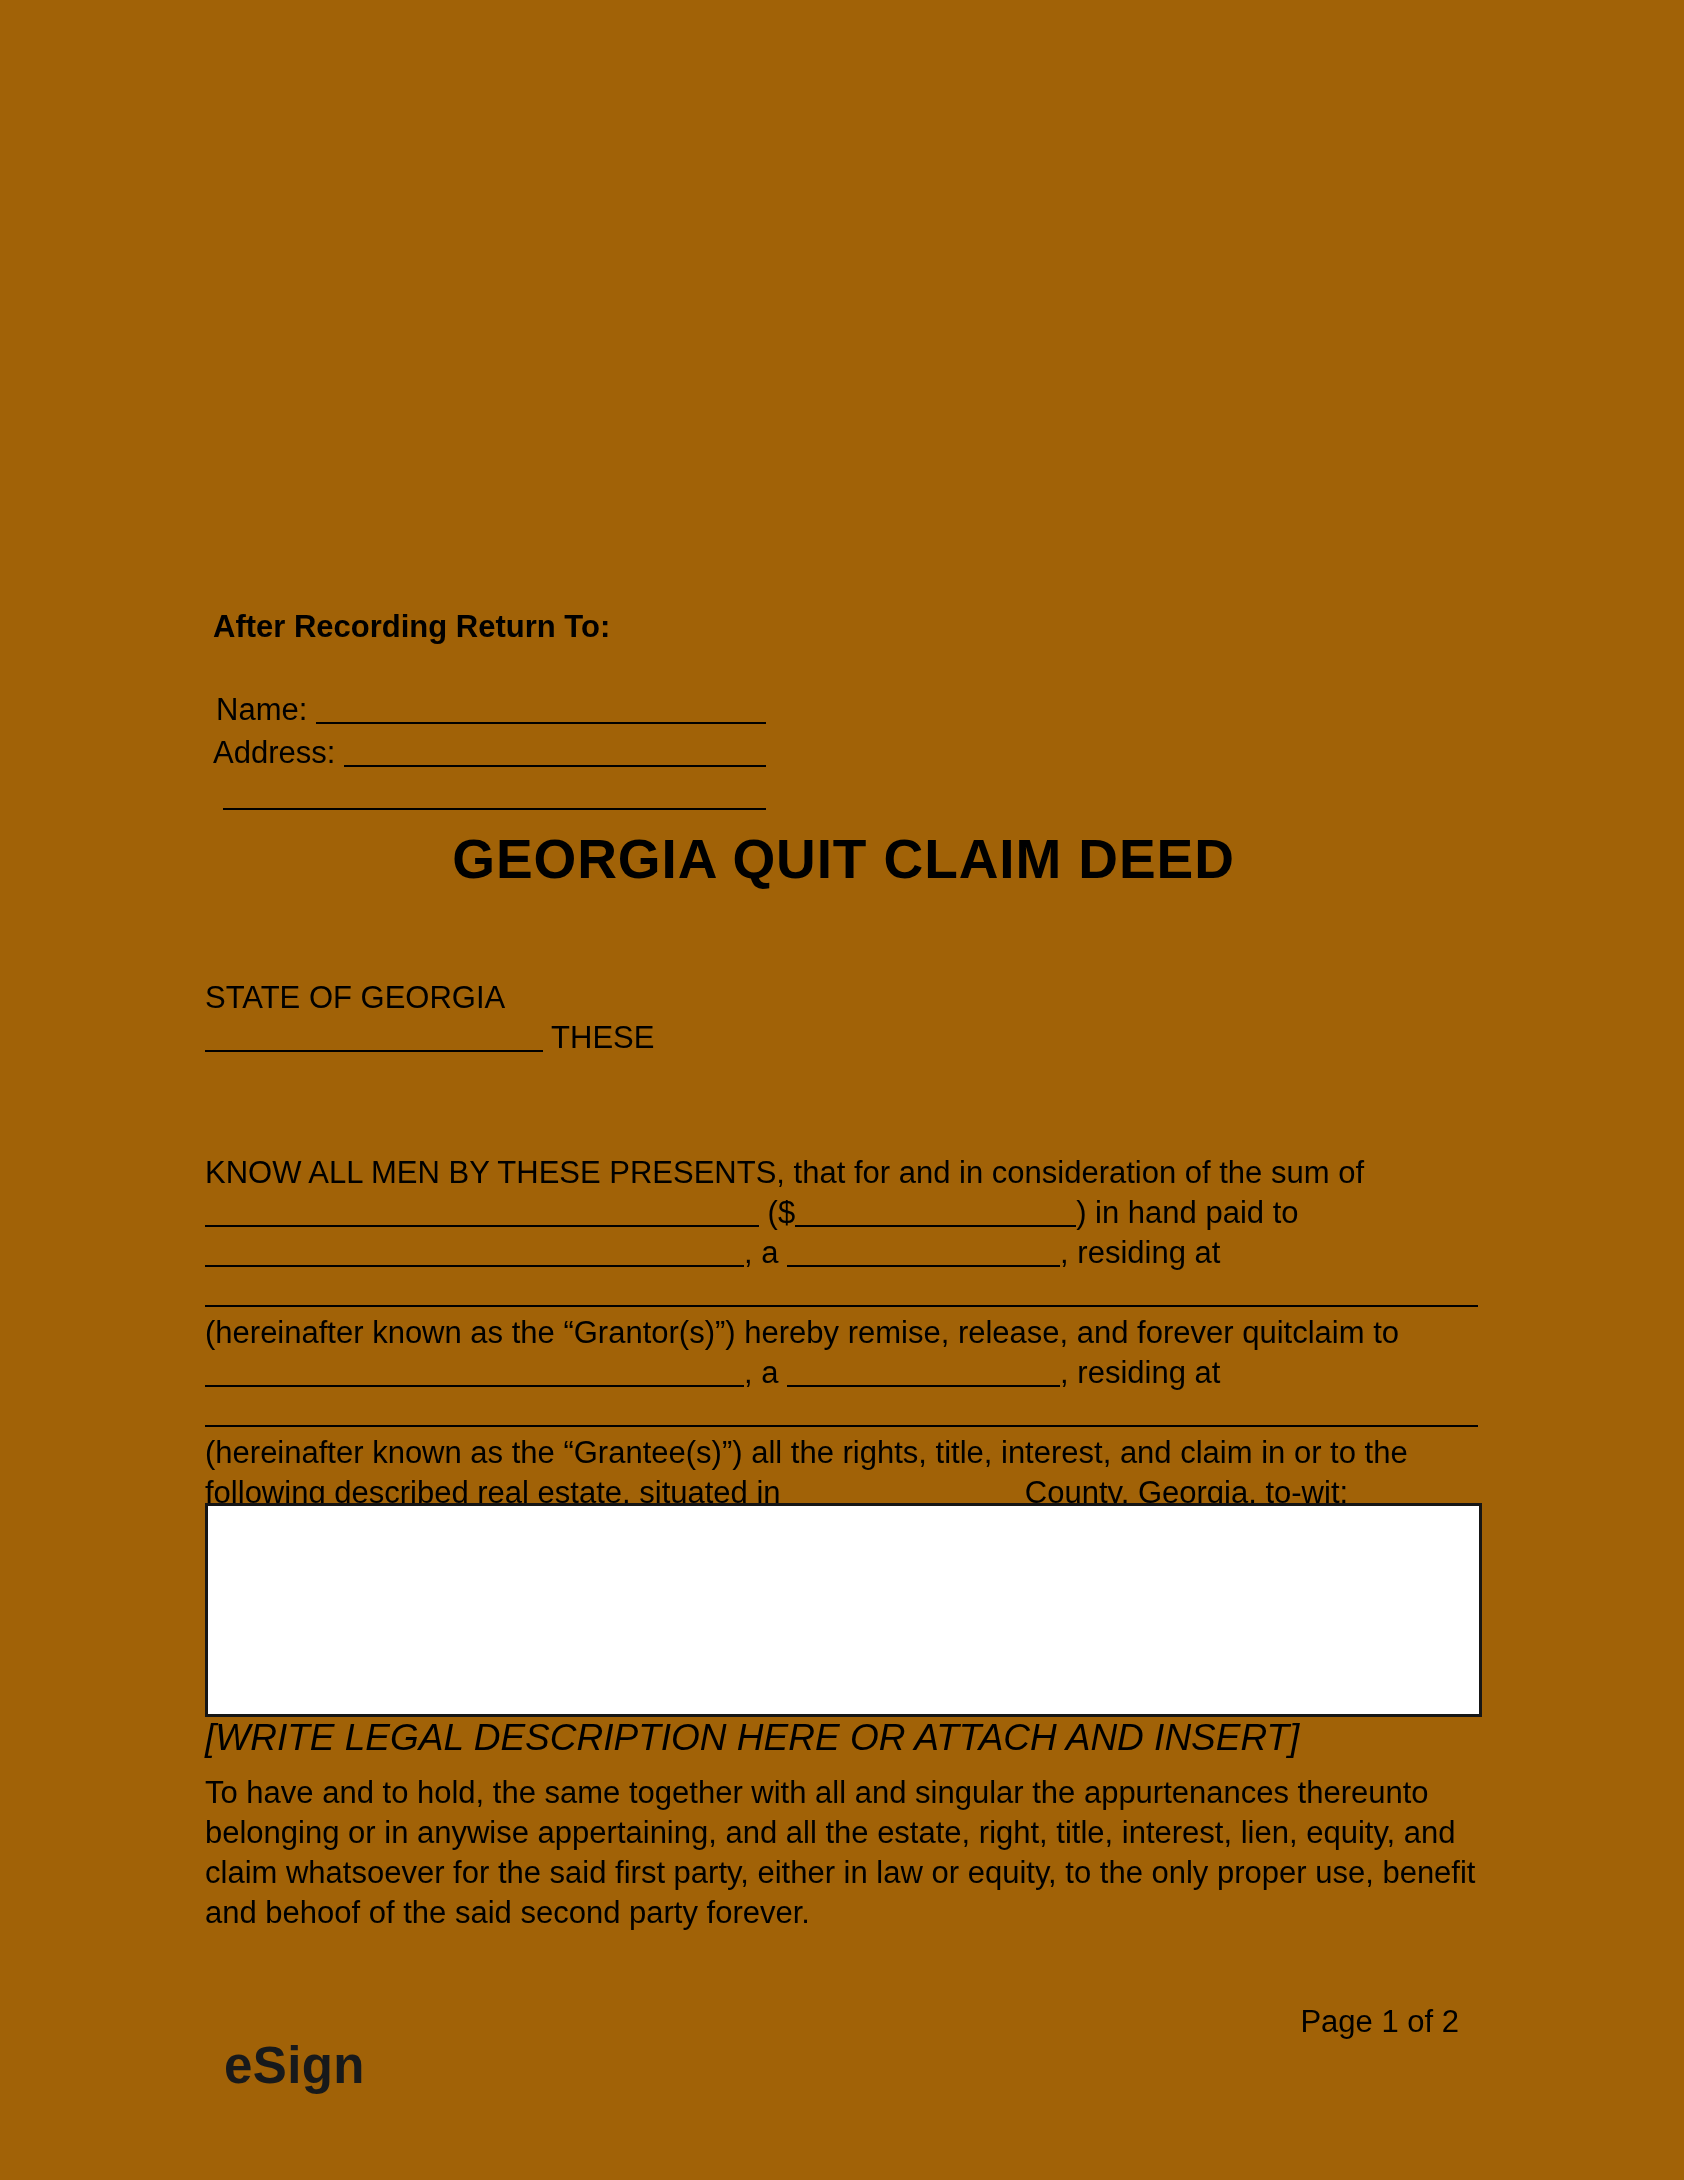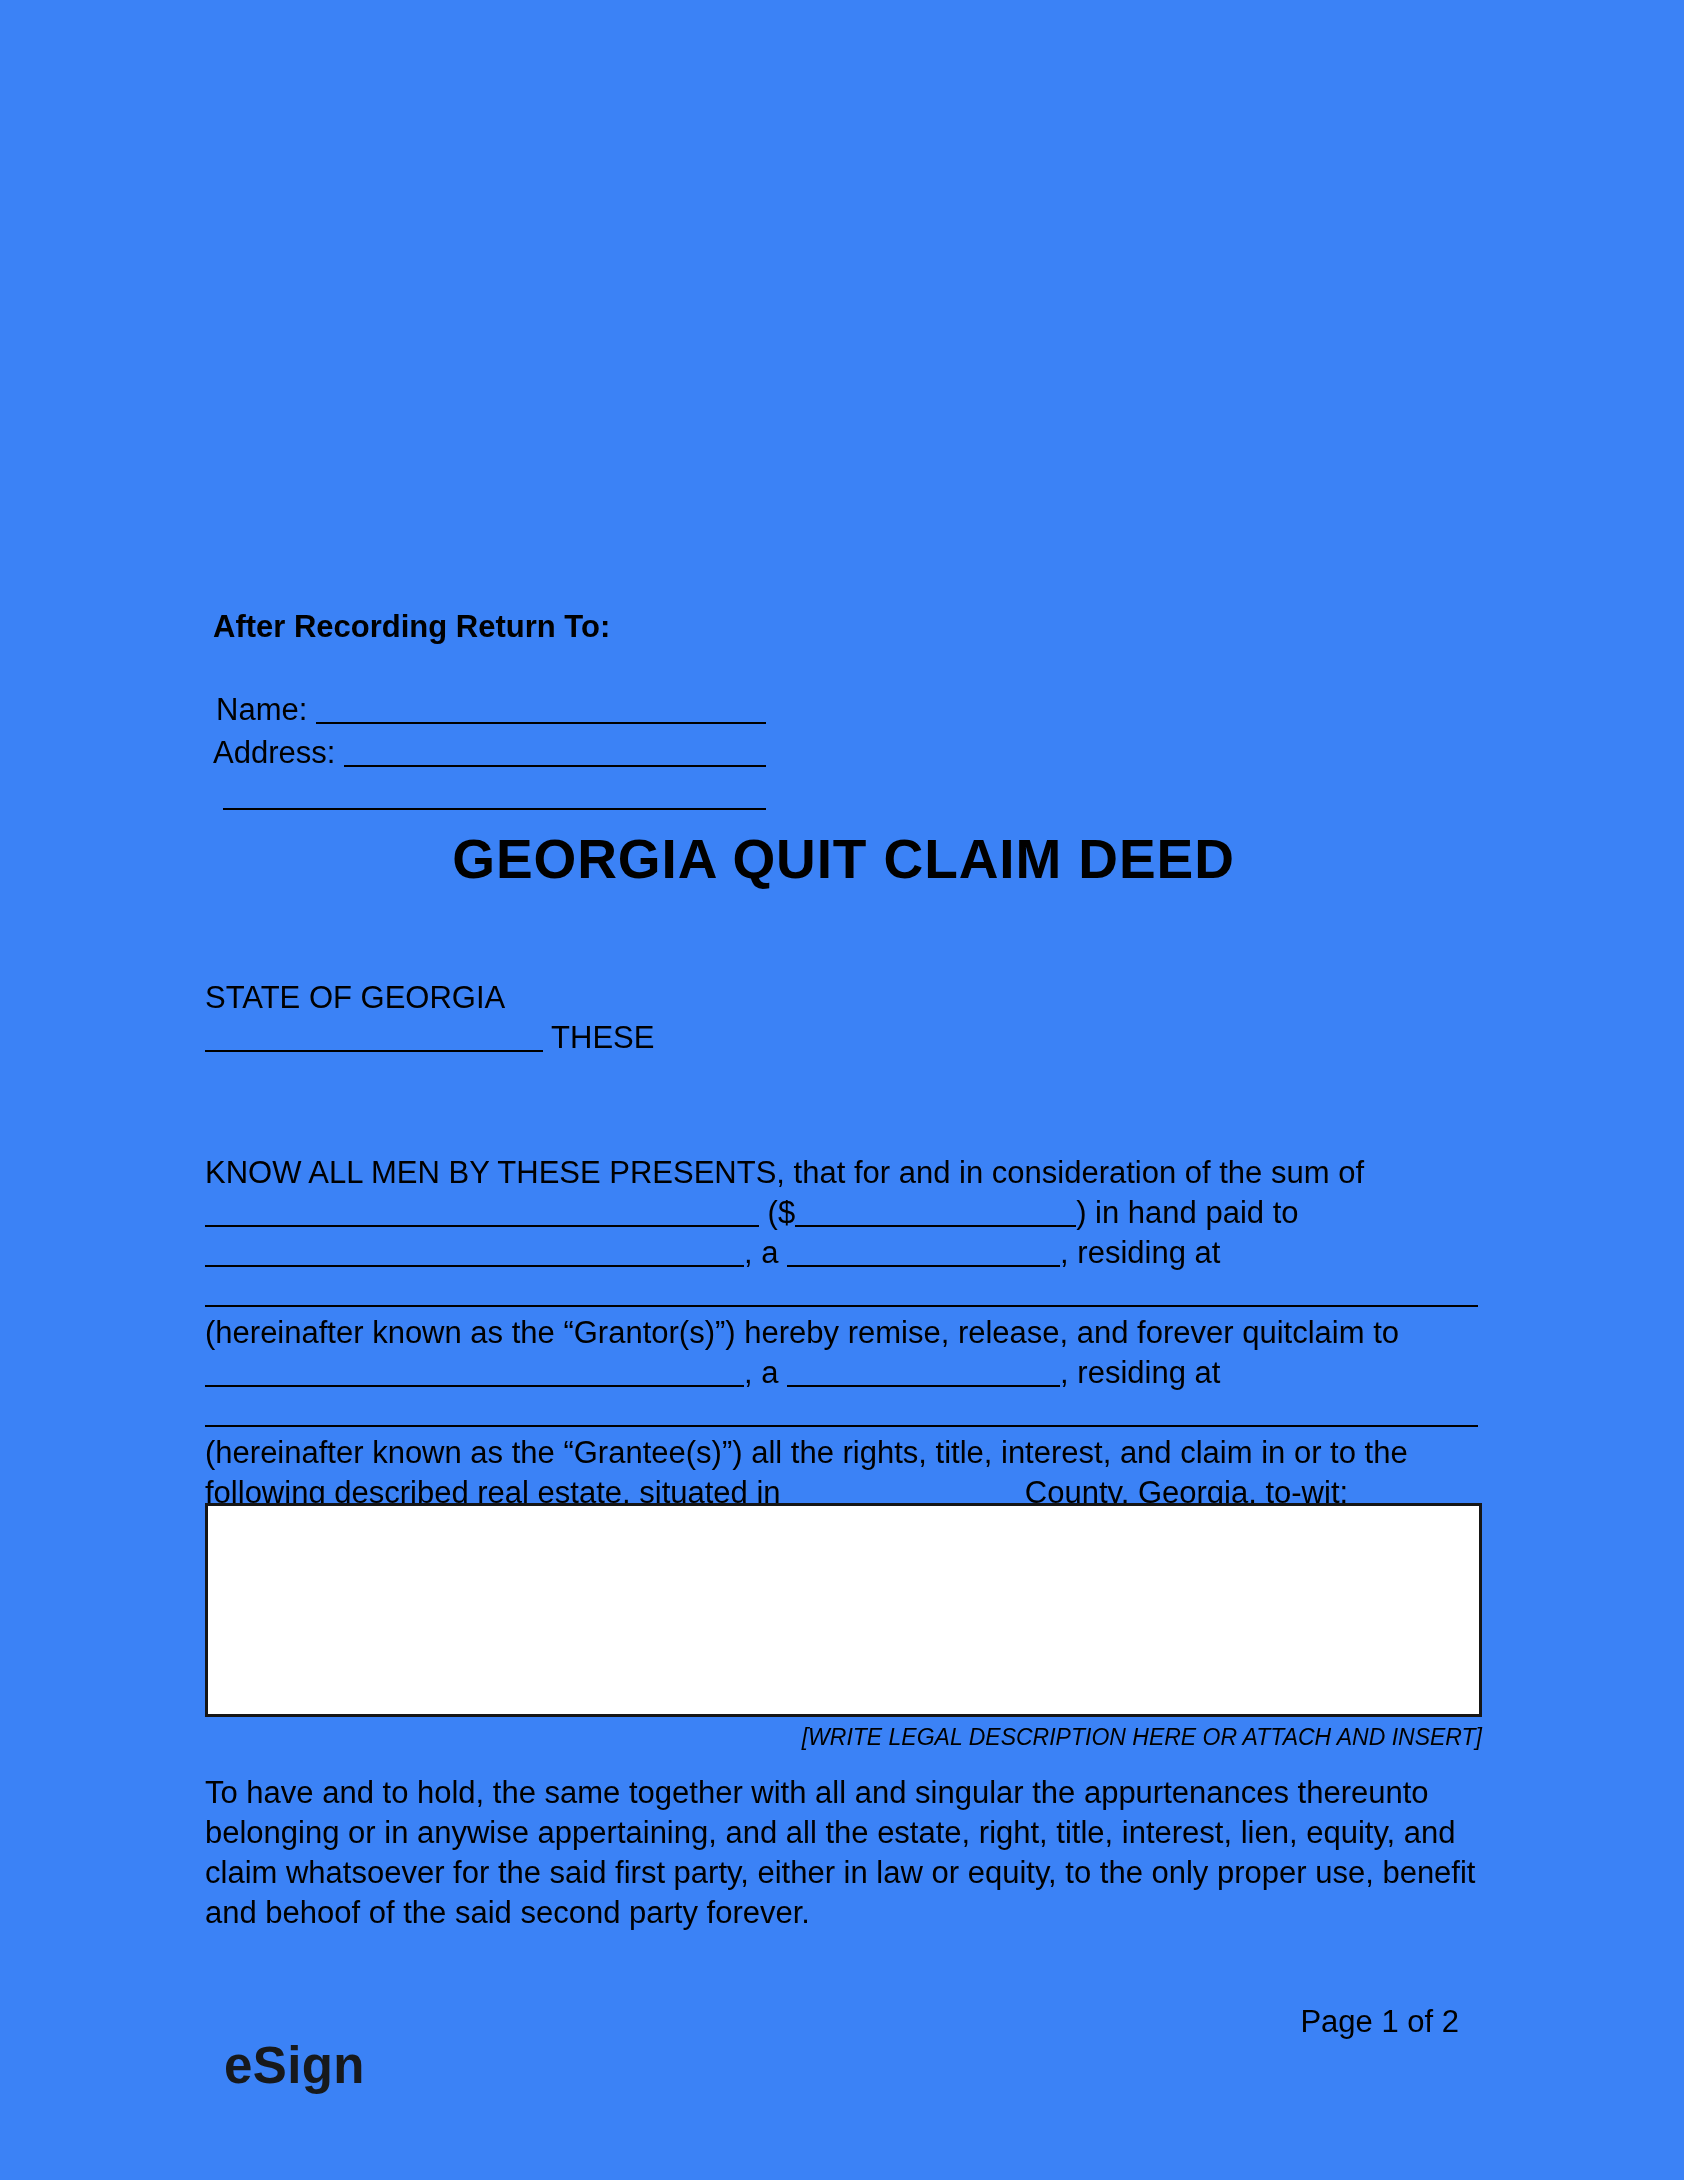"After Recording Return To:" .page { background: #3b82f6 -> #a16207 }
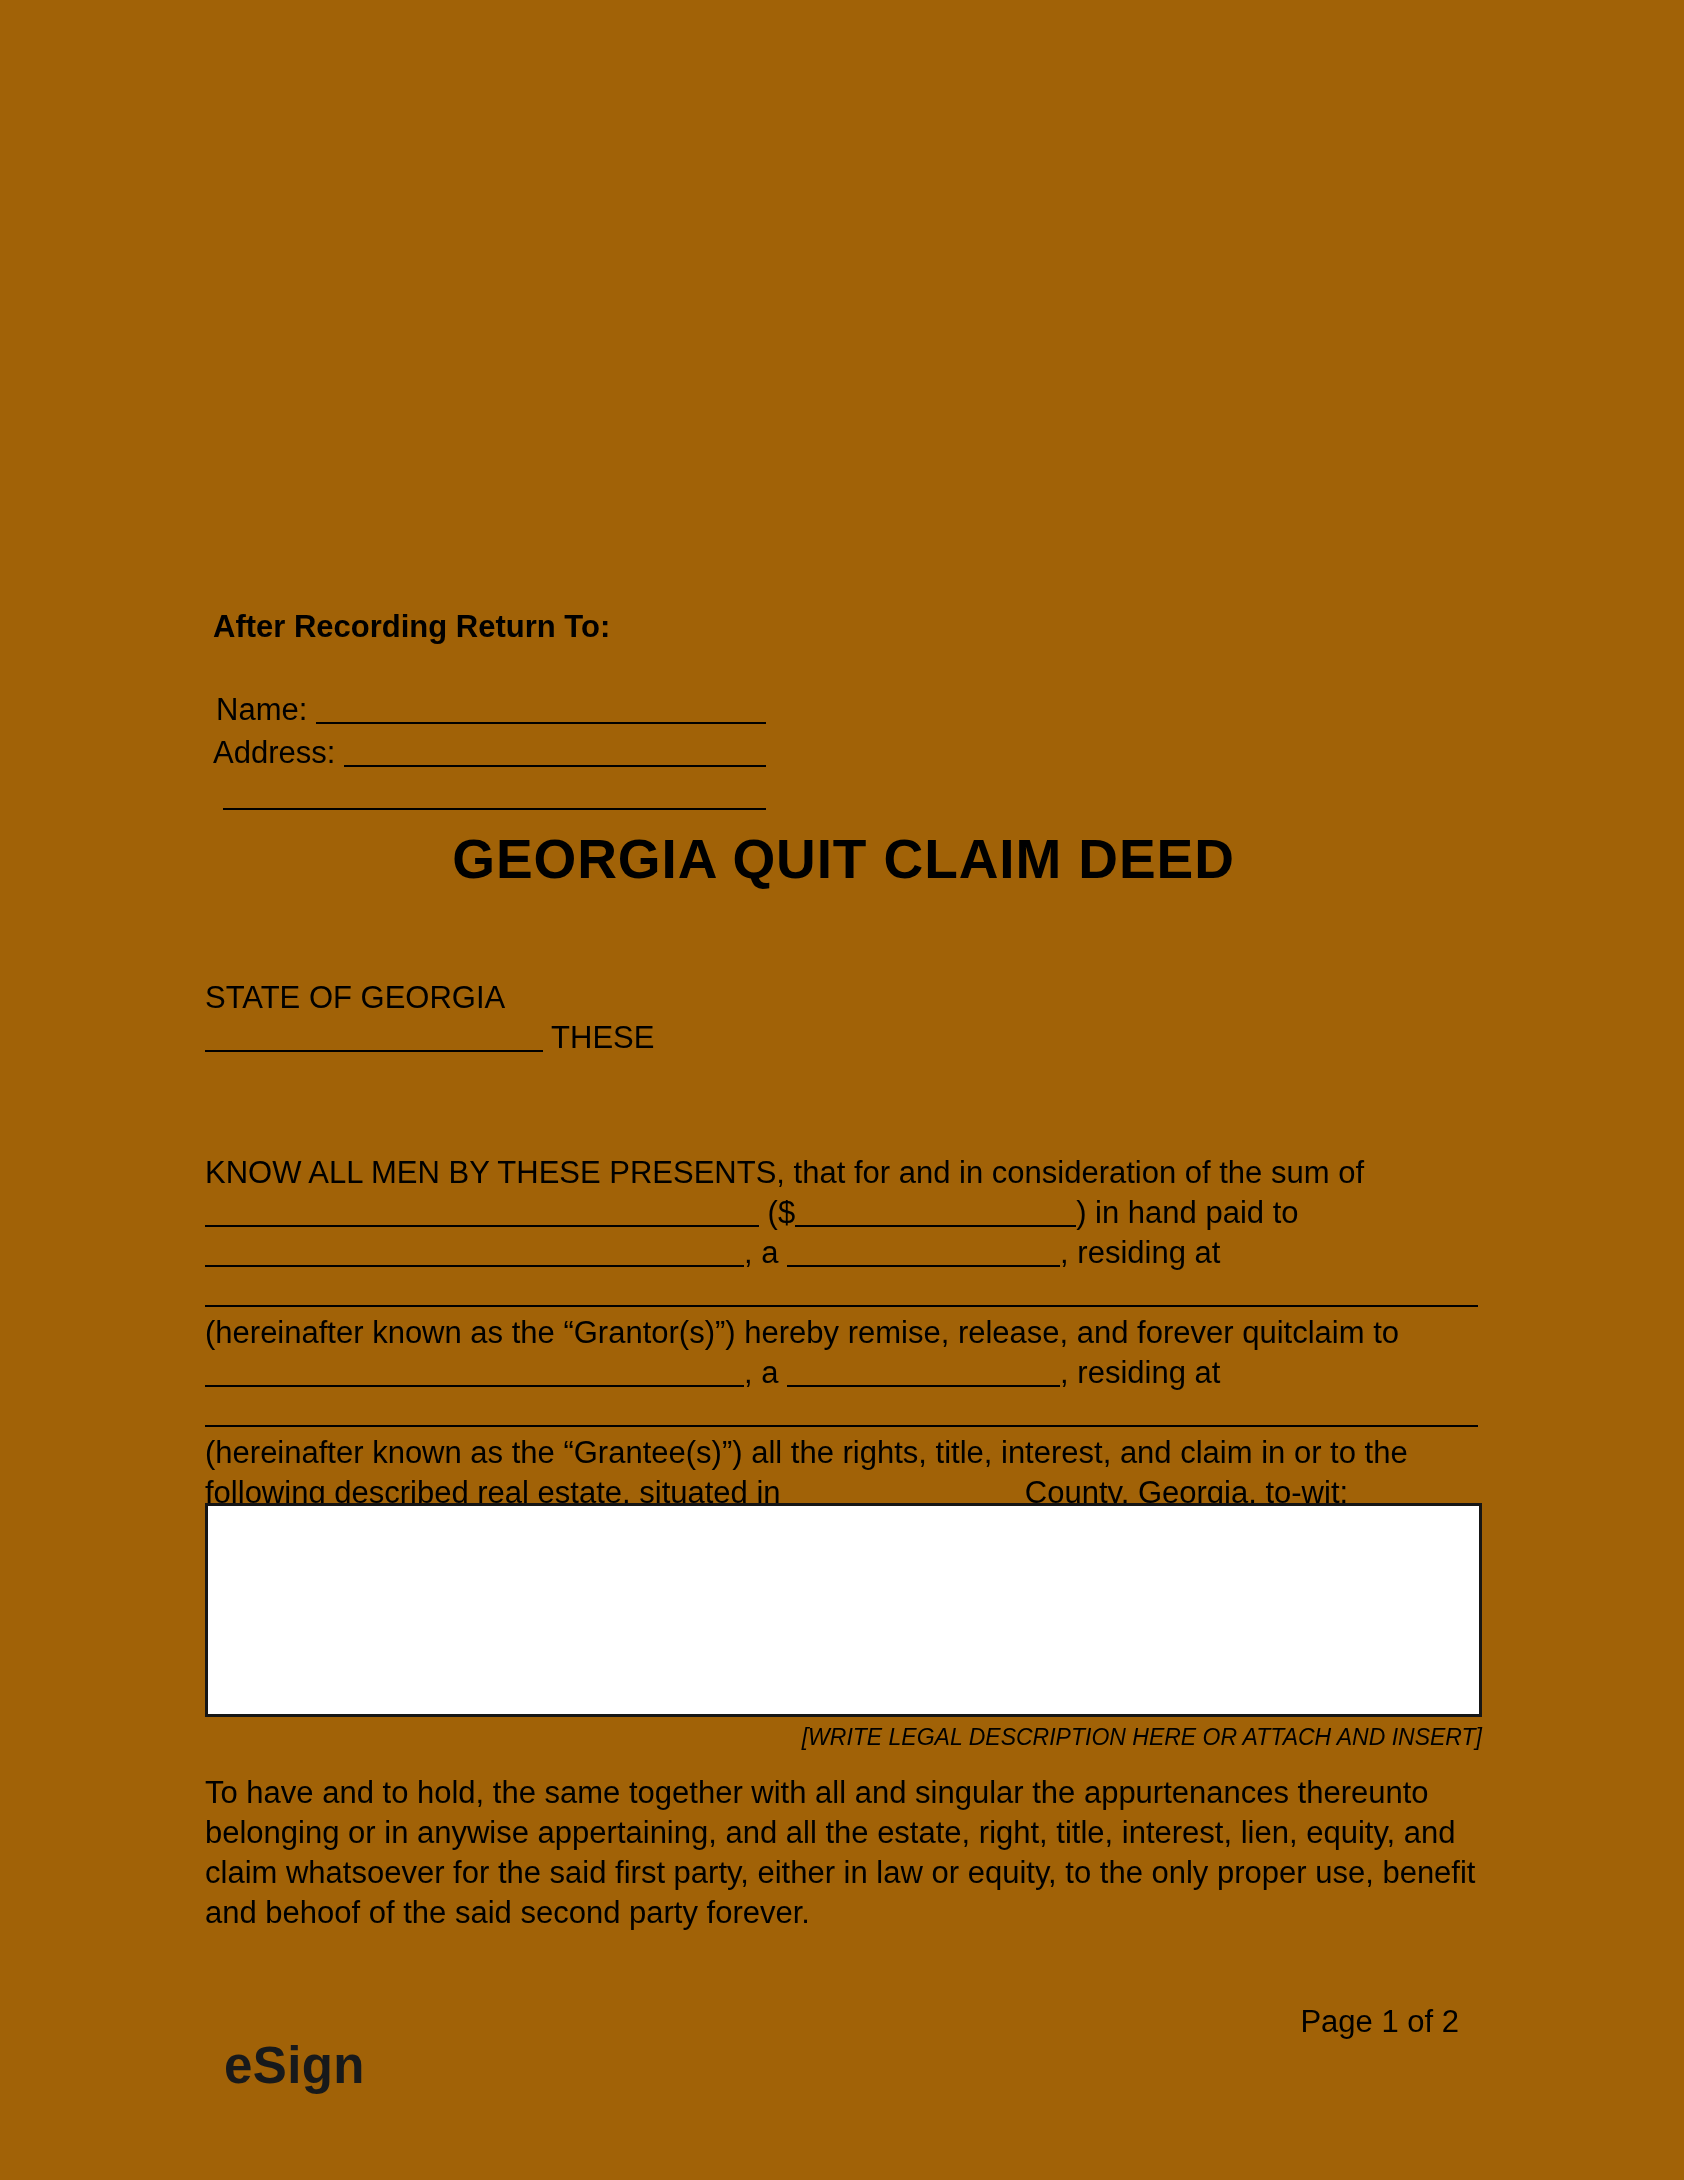"[WRITE LEGAL DESCRIPTION HERE OR" .caption { font-size: 23px -> 37px; text-align: right -> left }
